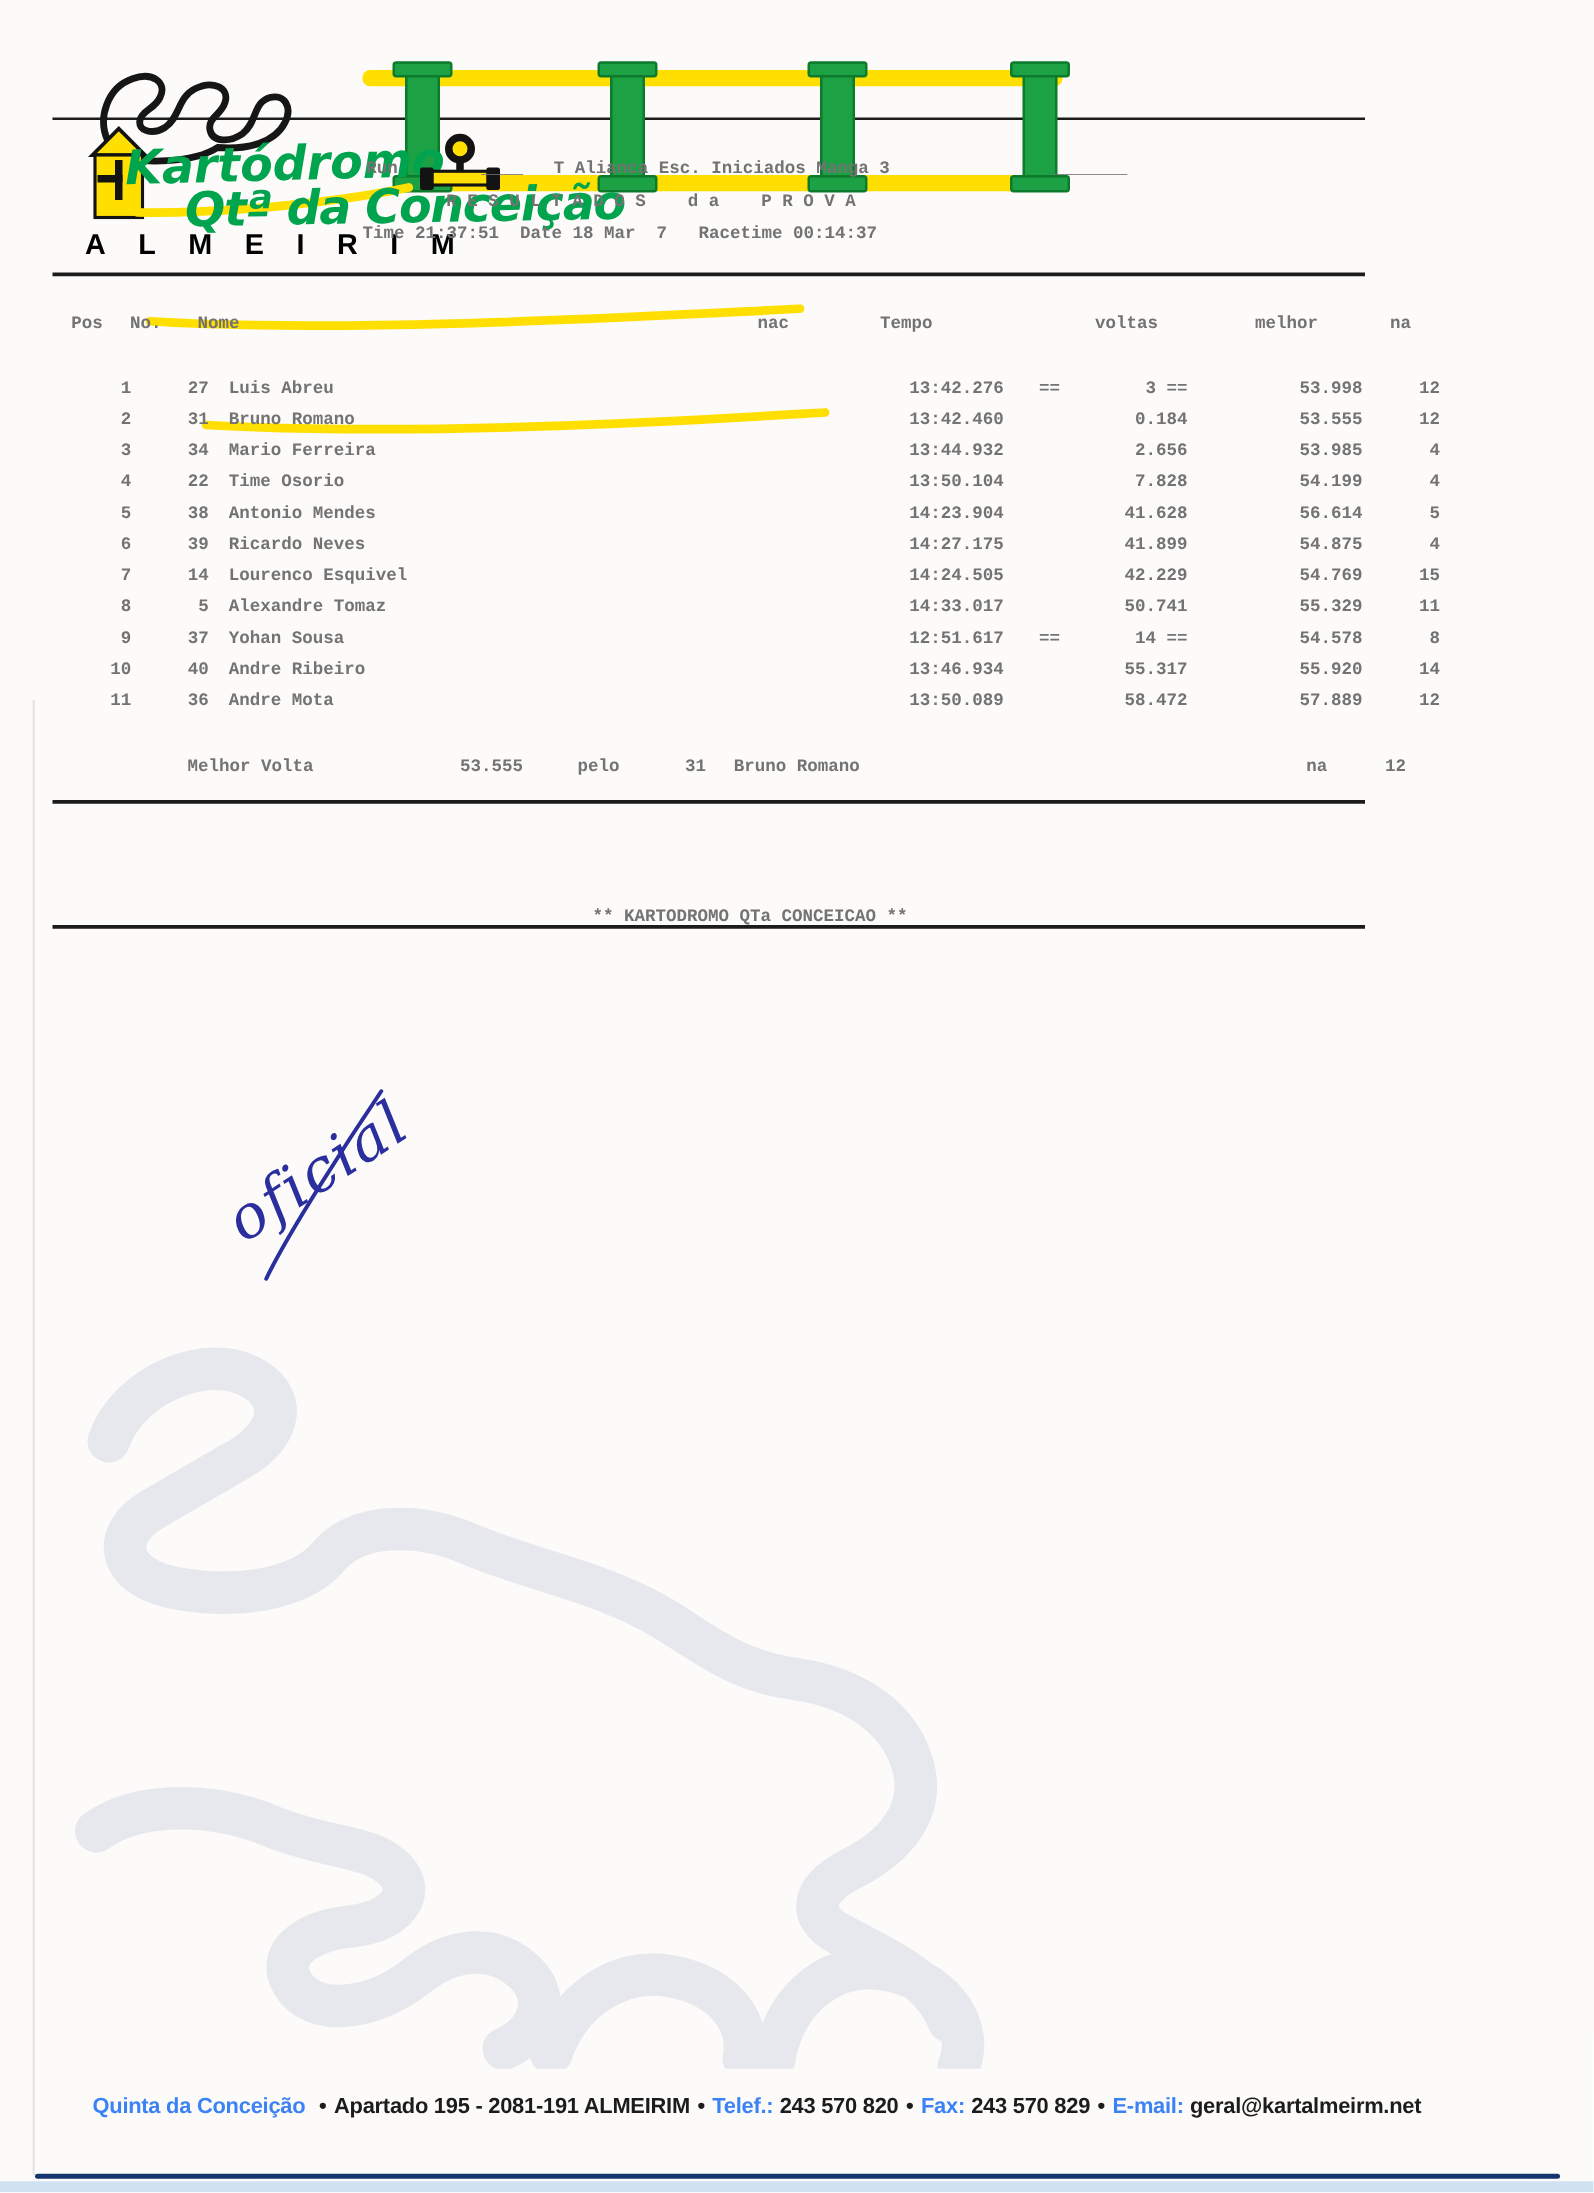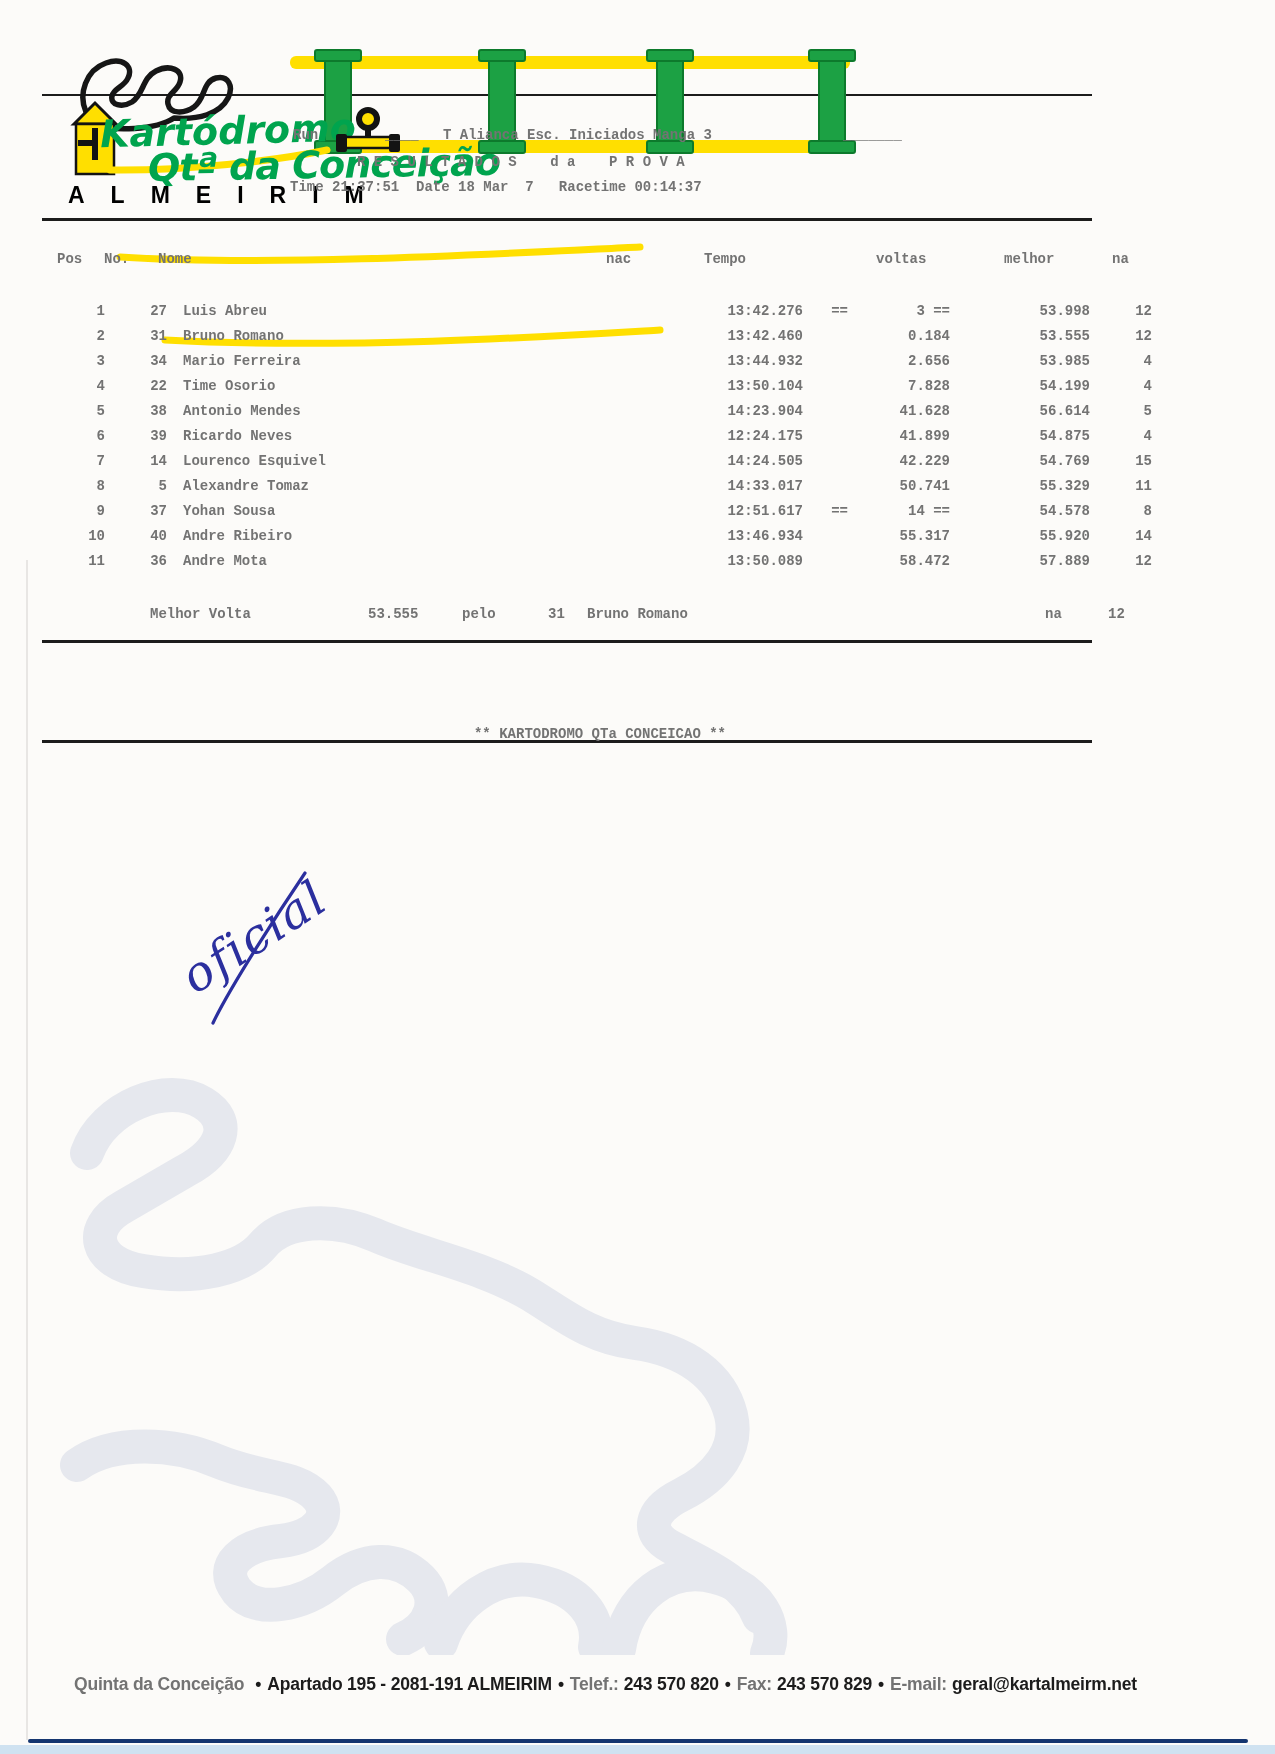"12:24.175" span.c-tempo { text: 12:24.175 -> 14:27.175 }
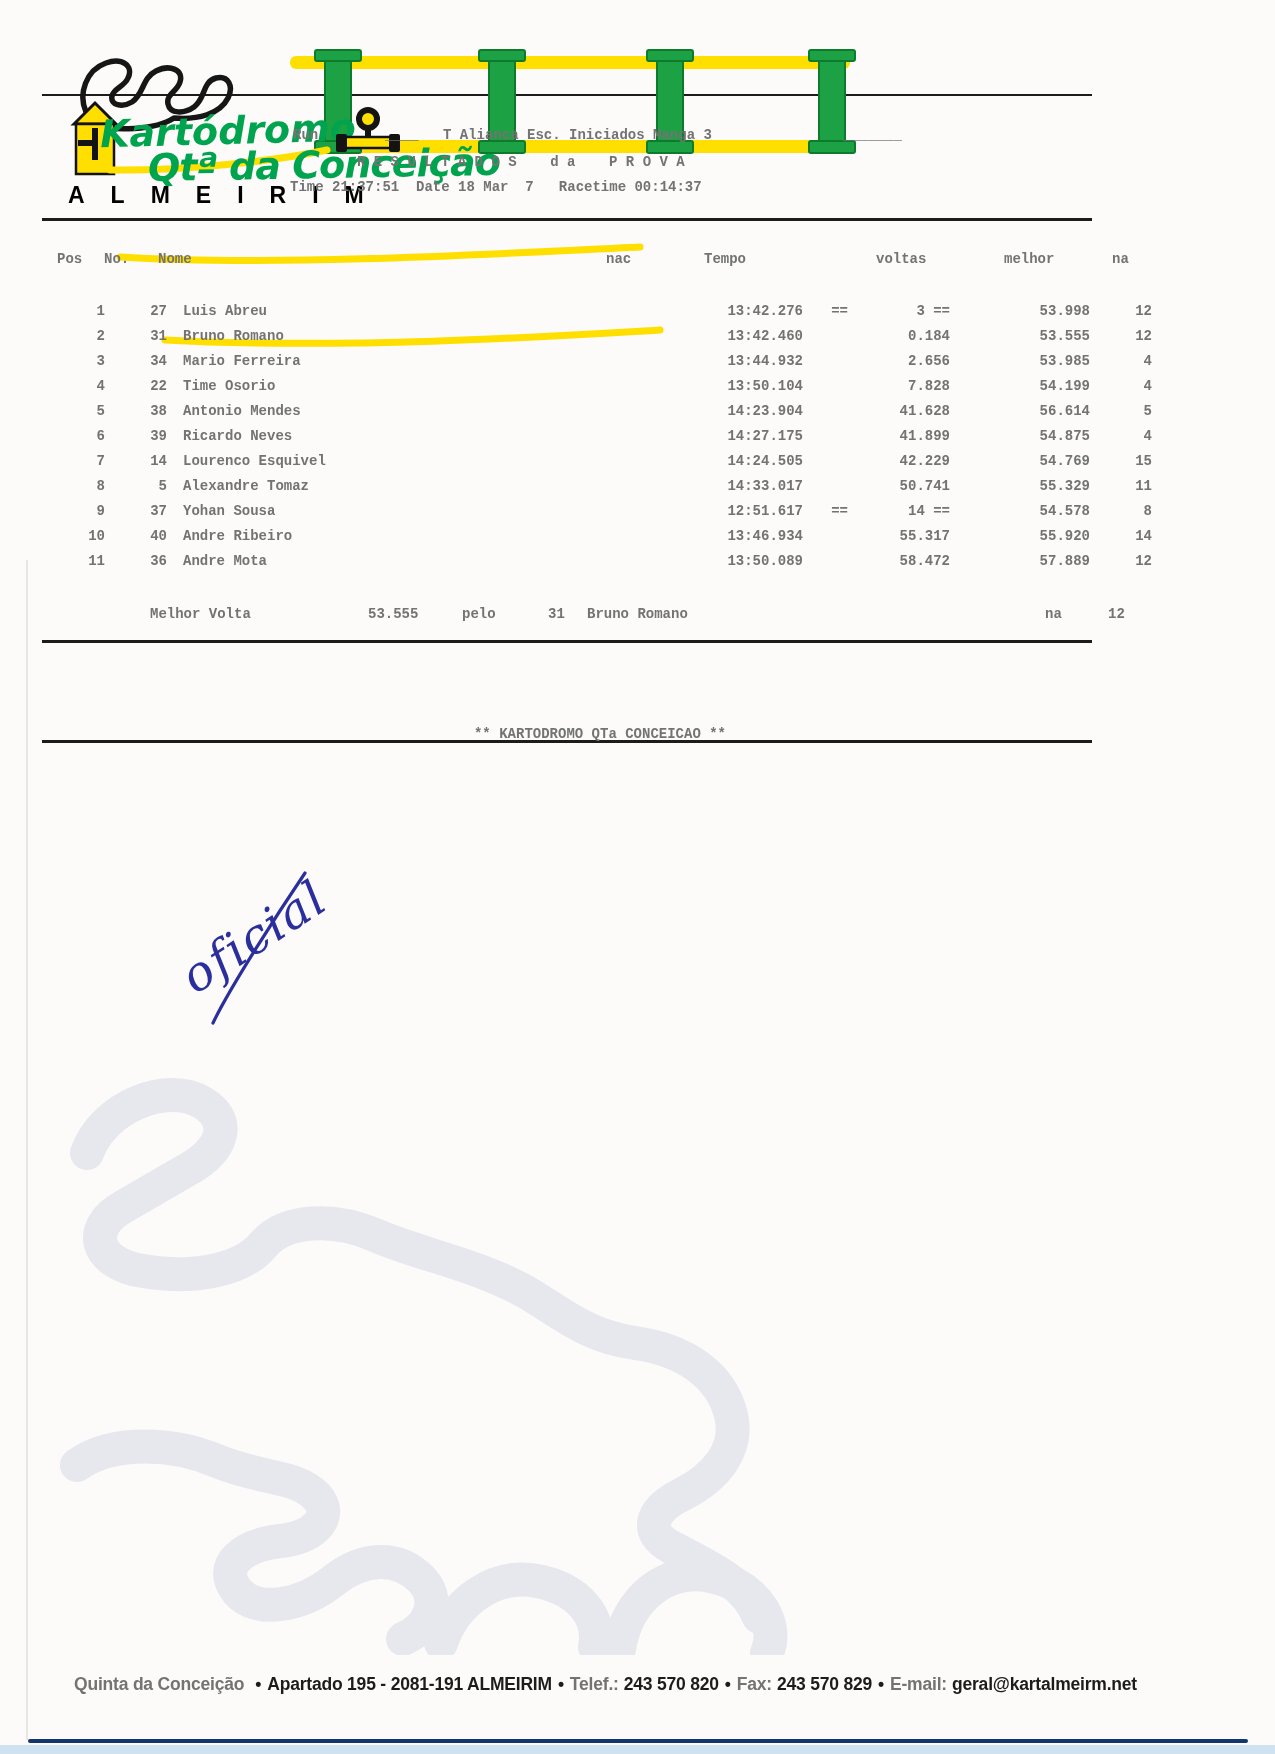"Quinta da Conceição" .fg { color: #737373 -> #3b82f6 }
